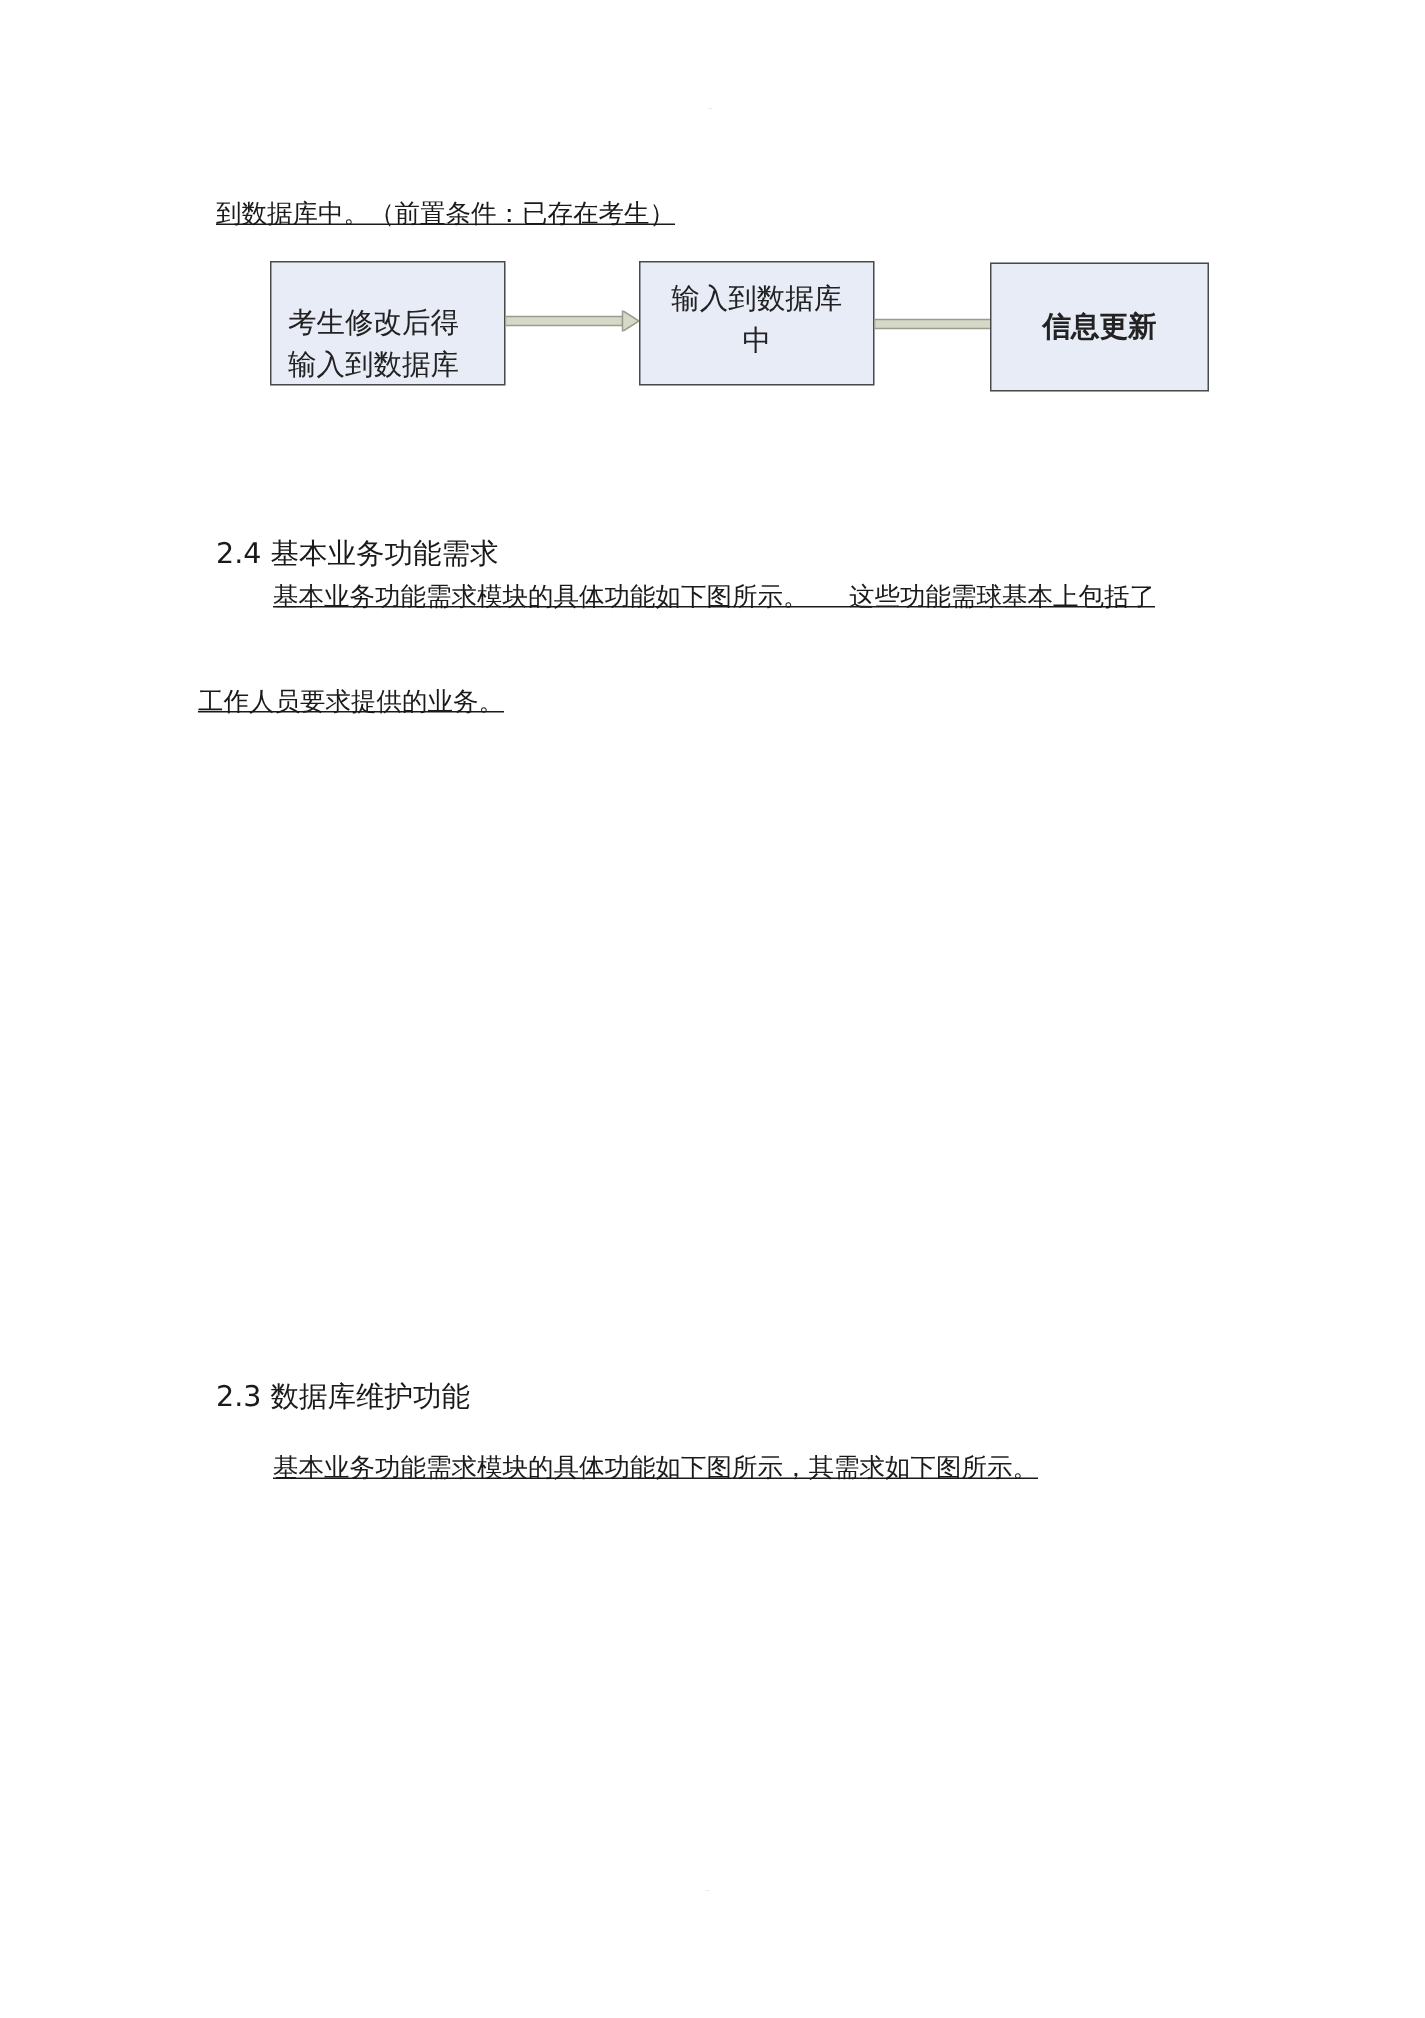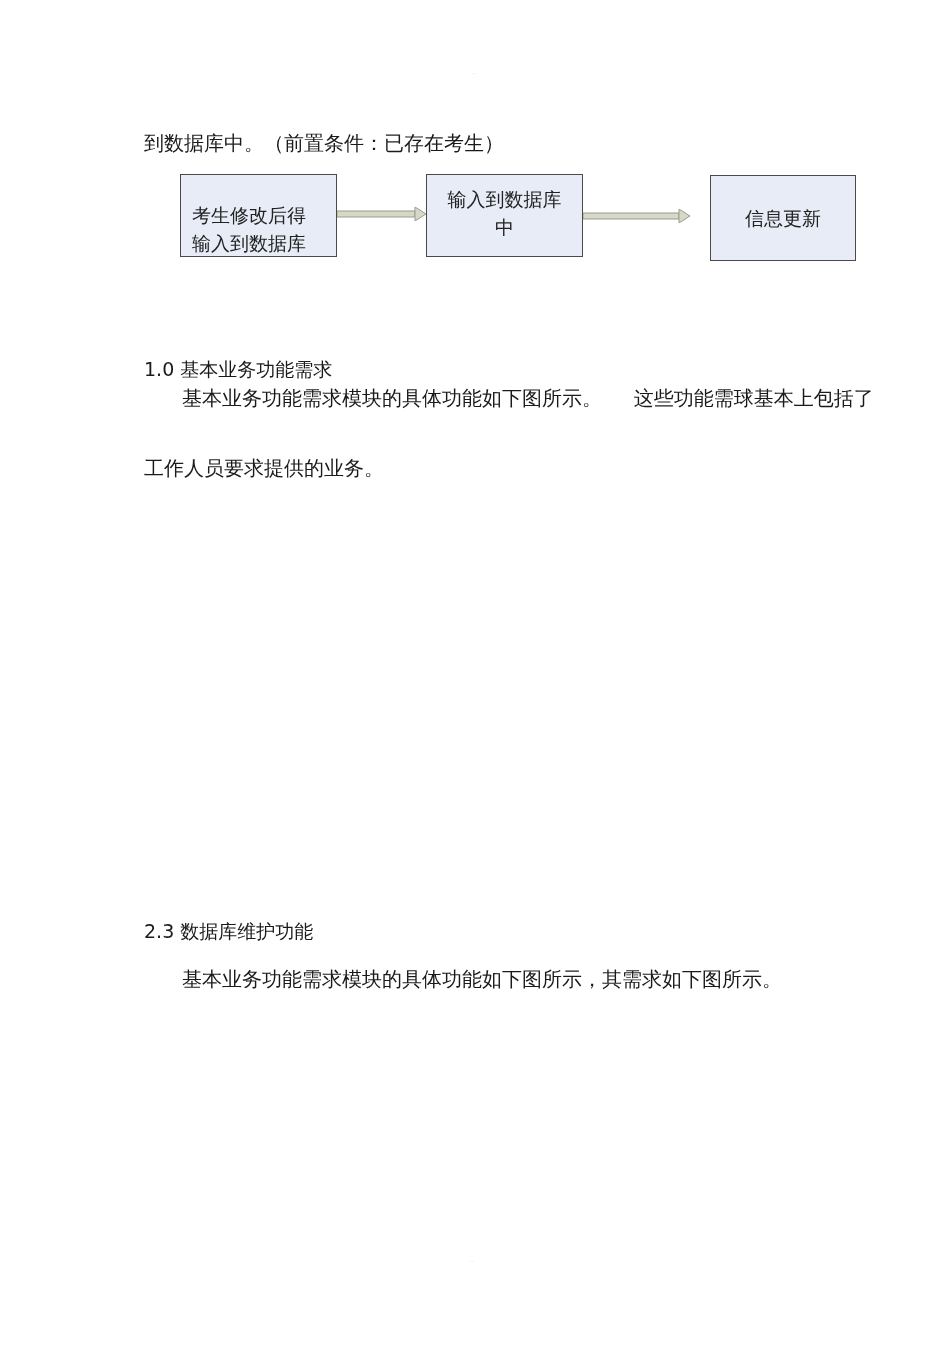"到数据库中。（前置条件：已存在考生）" .text { font-size: 20px -> 17px; text-decoration: none -> underline }
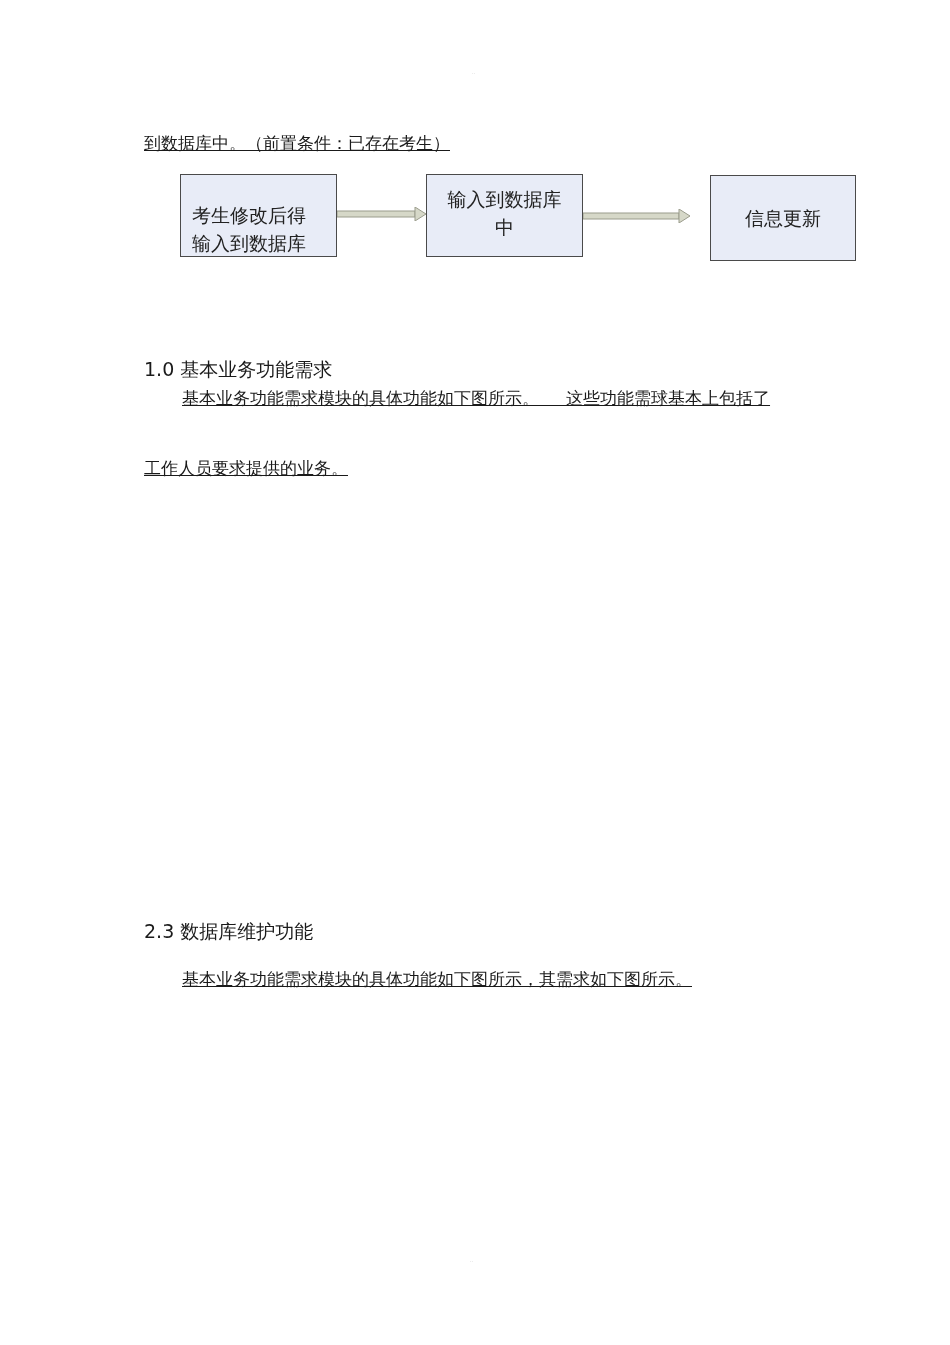"信息更新" div.box { font-weight: none -> bold; left: 710px -> 660px }
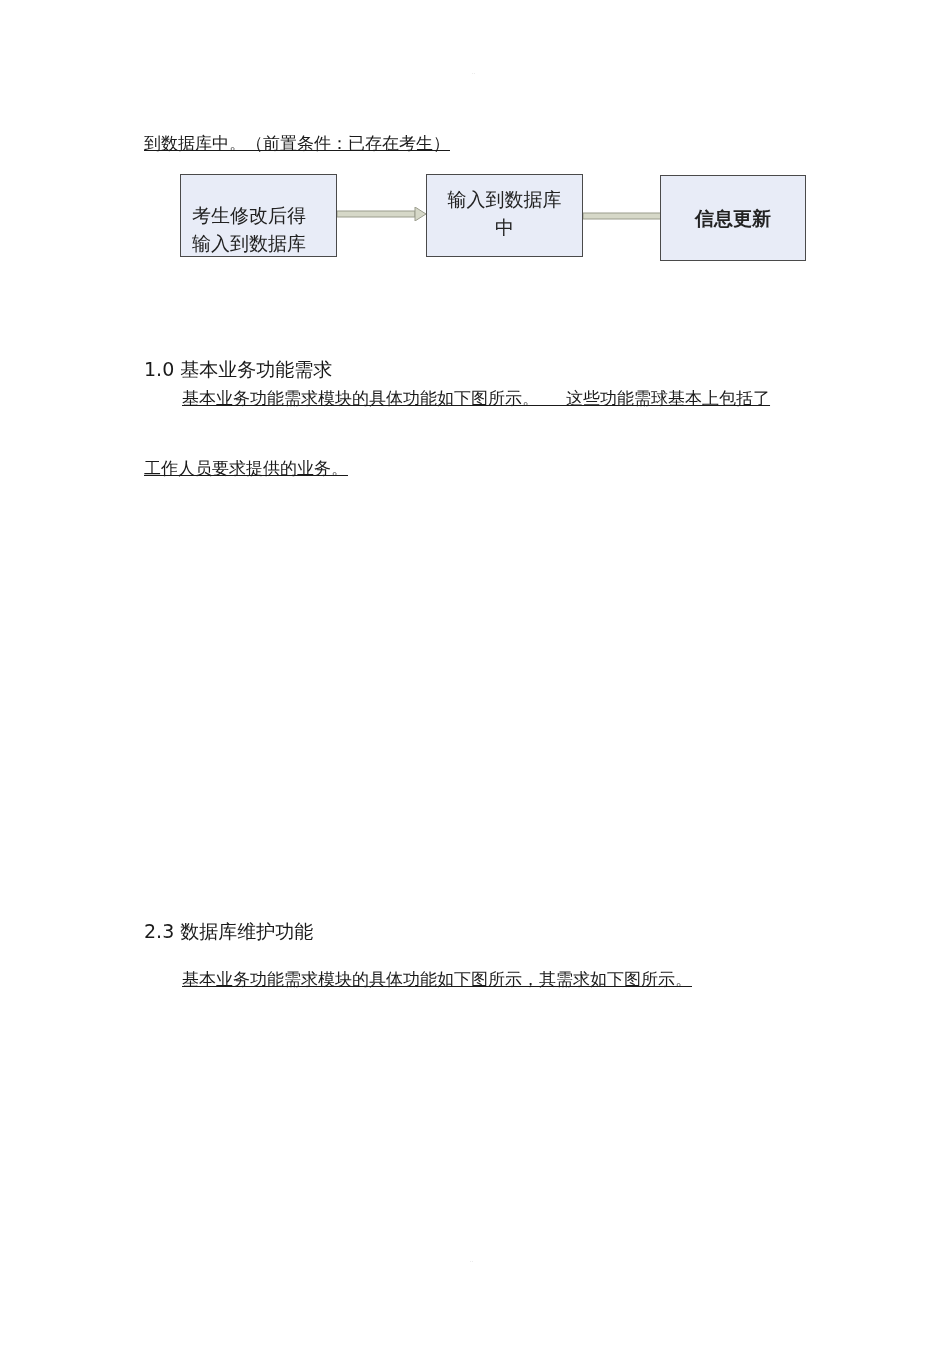"1.0 基本业务功能需求" div.abs { text: 1.0 -> 2.4 }
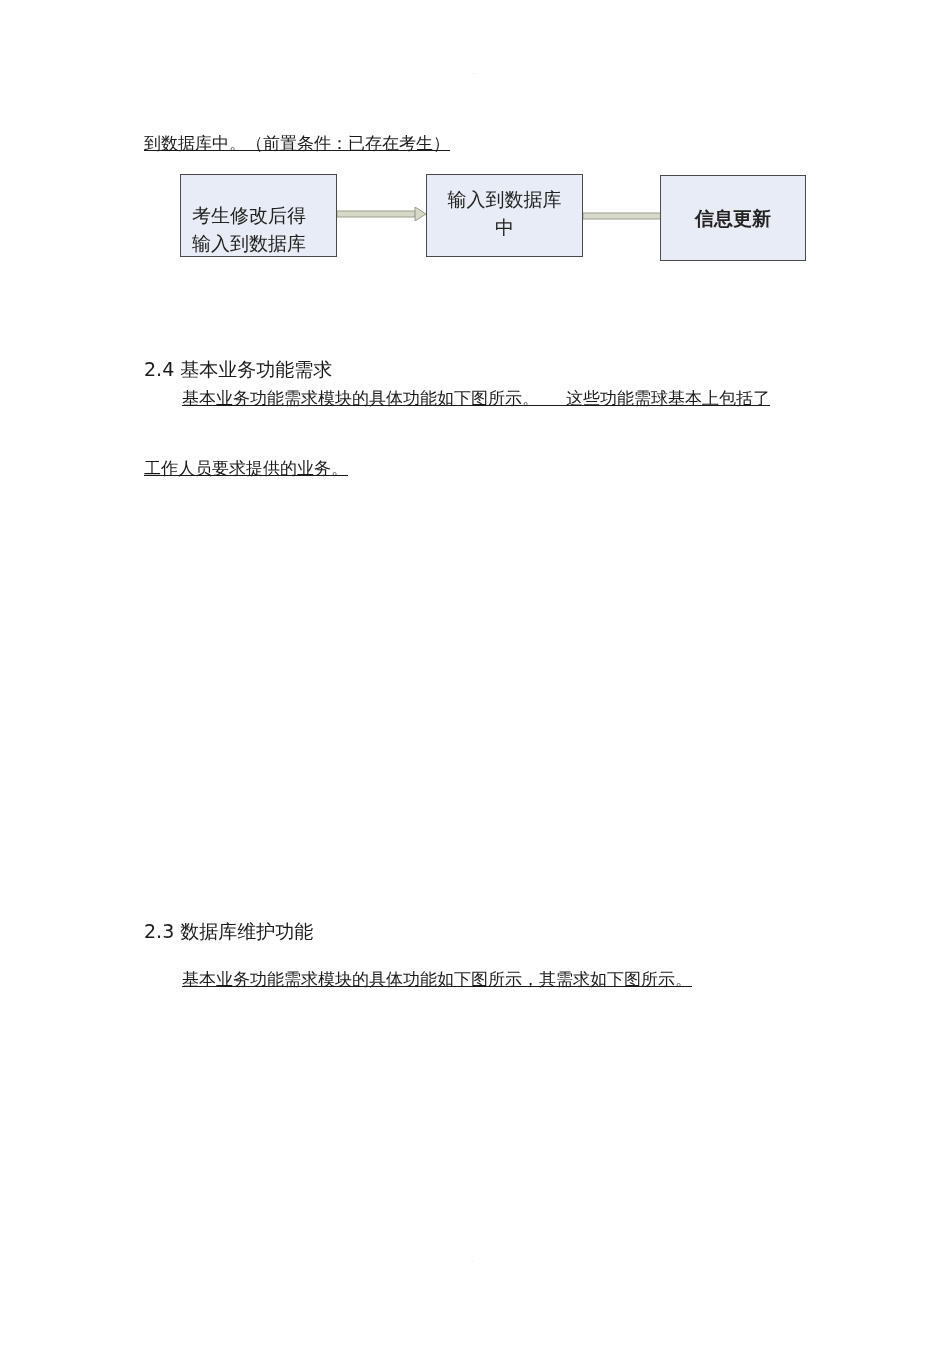"工作人员要求提供的业务。" div.abs { left: 144px -> 132px }
